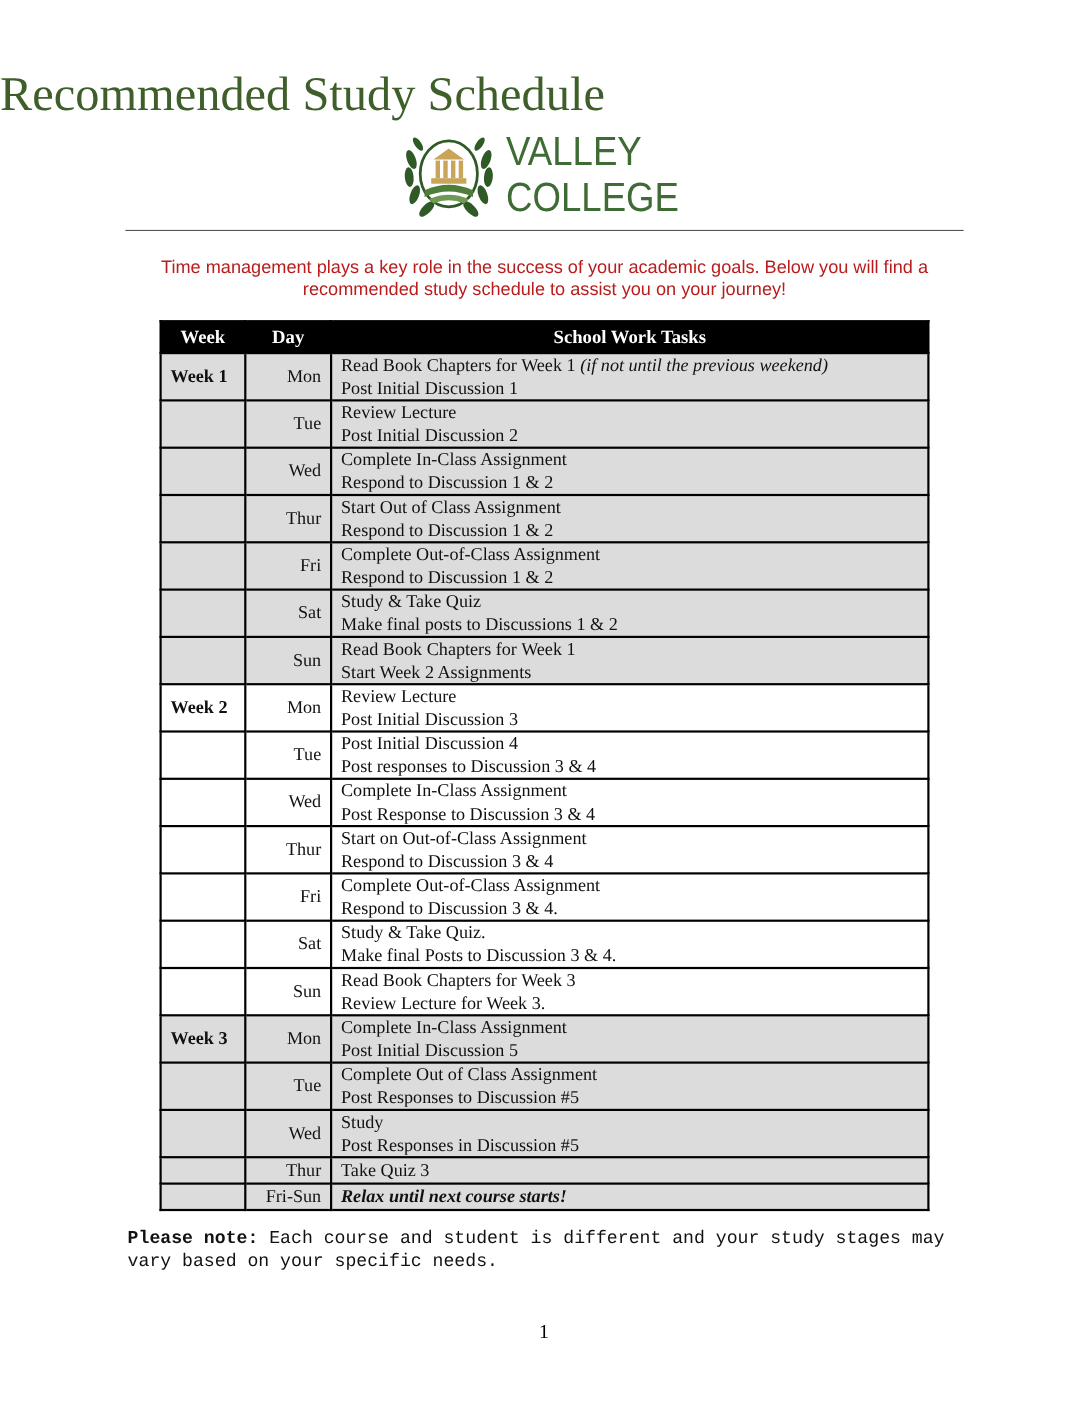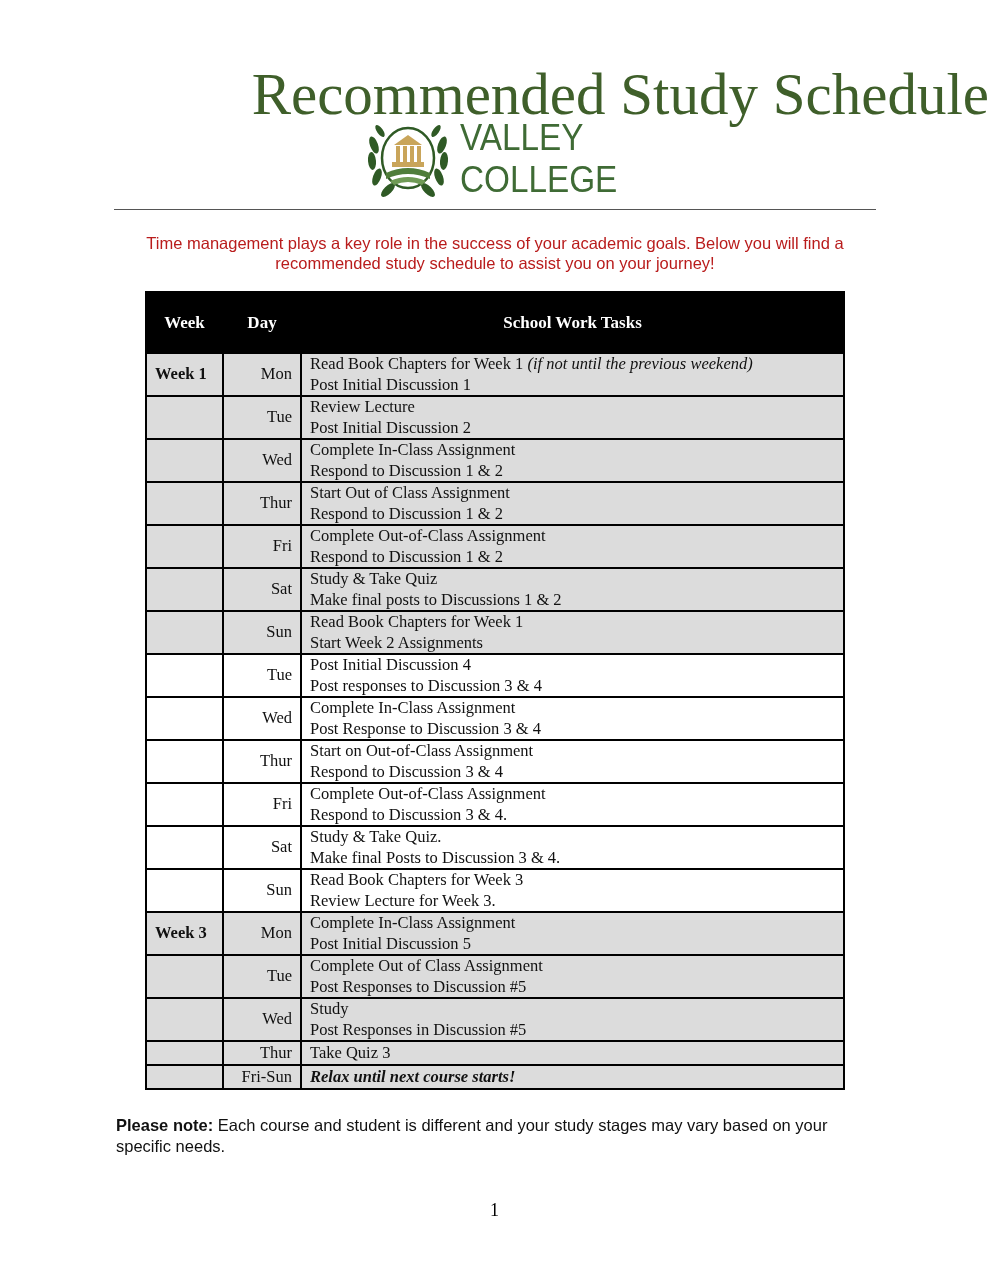"Recommended Study Schedule" .title { font-size: 59px -> 44px; text-align: right -> left }
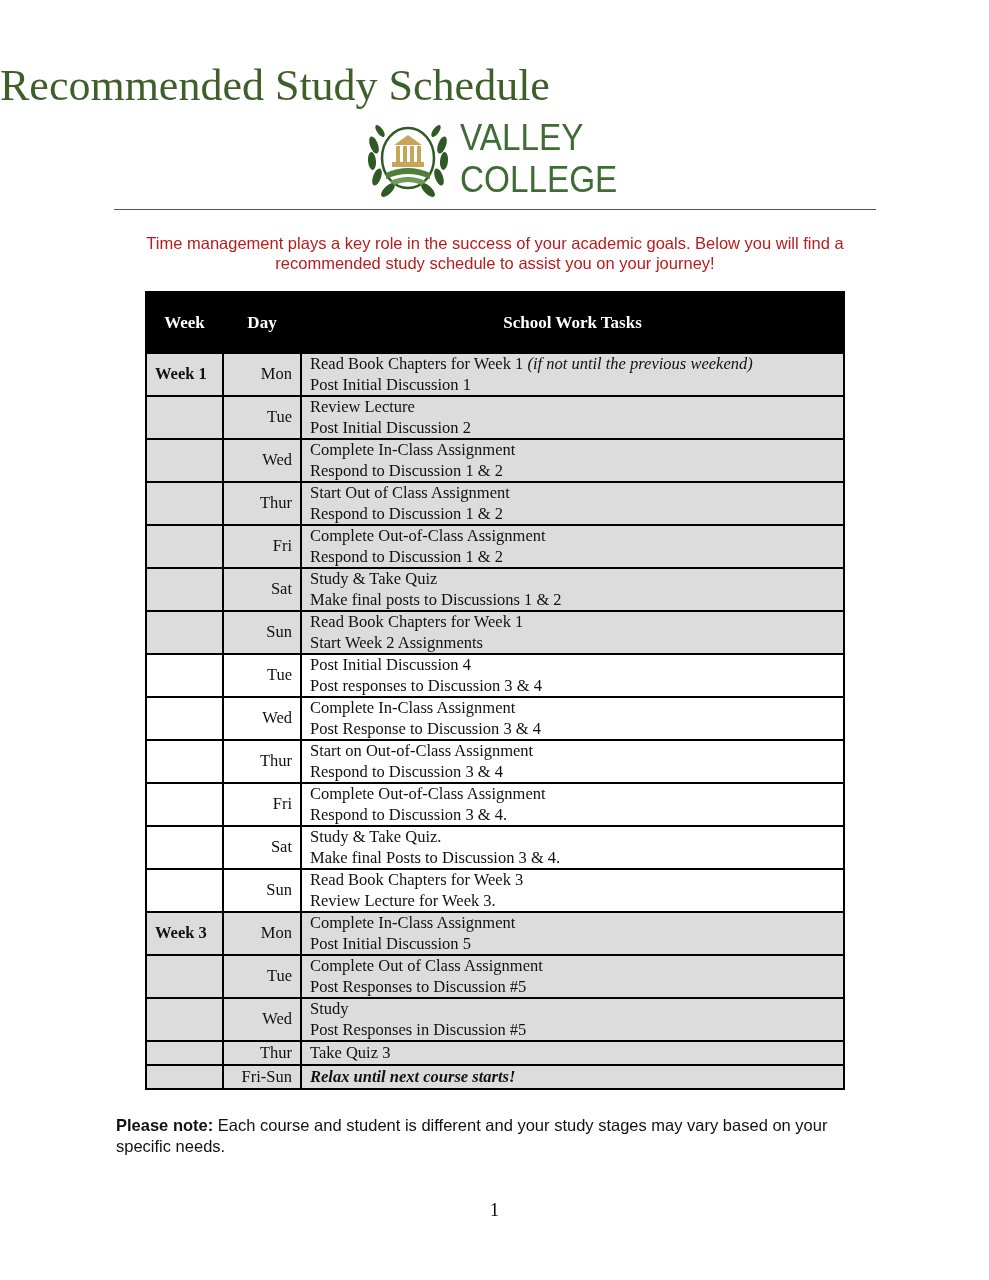"Week" table.sched th { padding: 16px -> 0 }
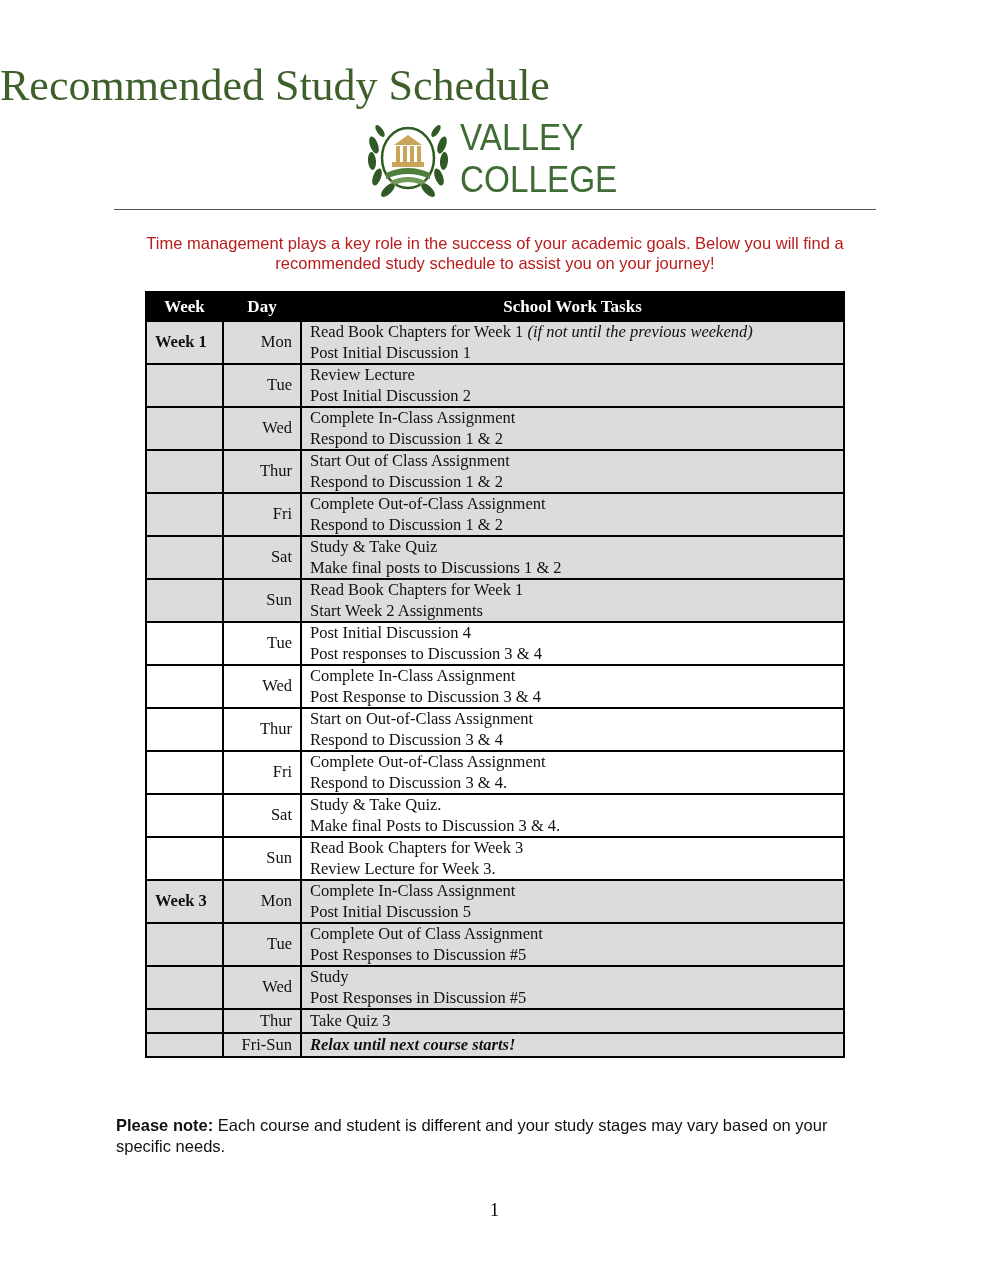"Week 2" tr.w { html: none -> <tr> <td>Week 2</td> <td>Mon</td> <td> <div><span>Review Lecture</span></div> <div>Post Initial Discussion 3</div> </td> </tr> }
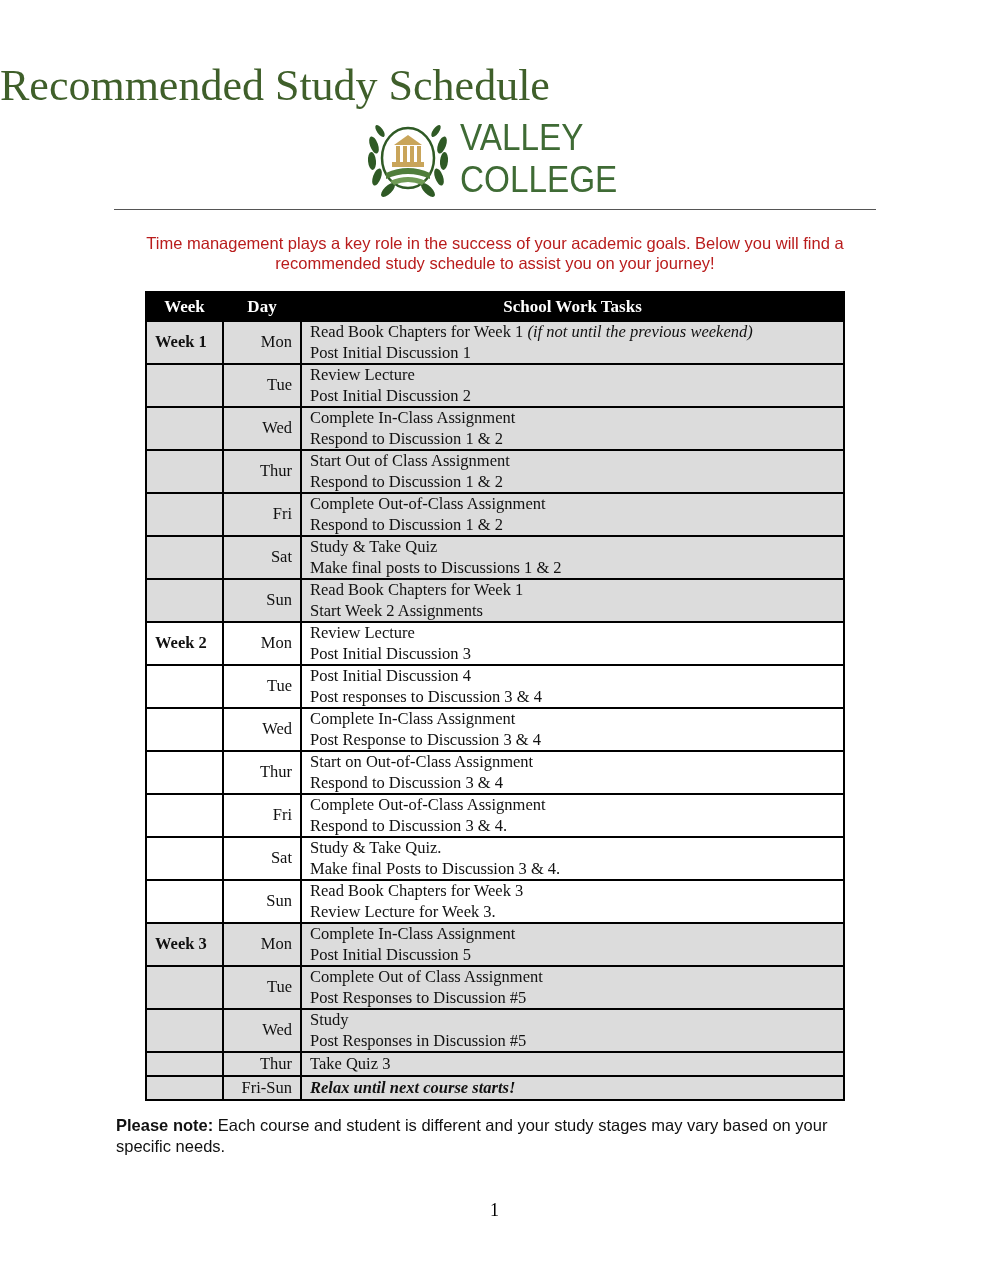"Please note: Each course and" .note { font-family: Liberation Sans, sans-serif -> Liberation Mono, monospace }
